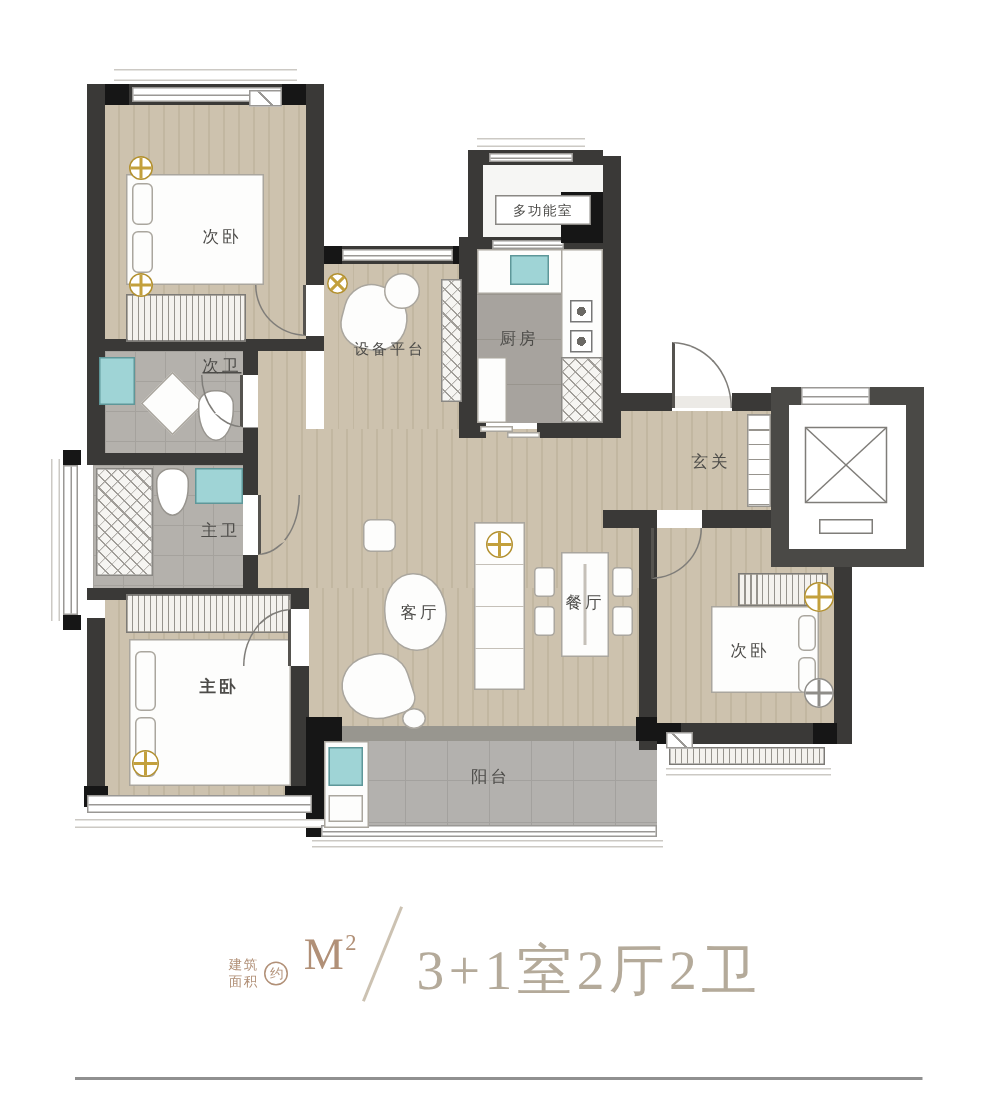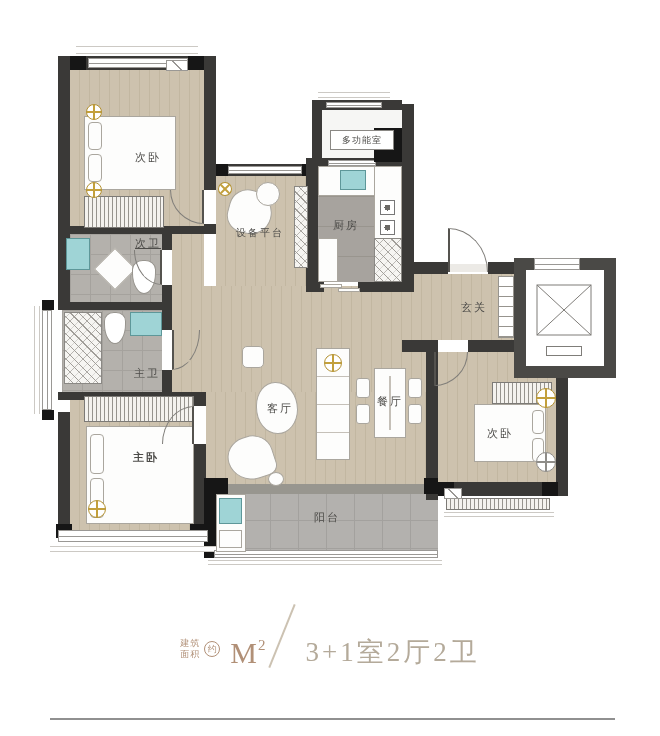"主卫" div.lbl { margin-top: 20px -> none }
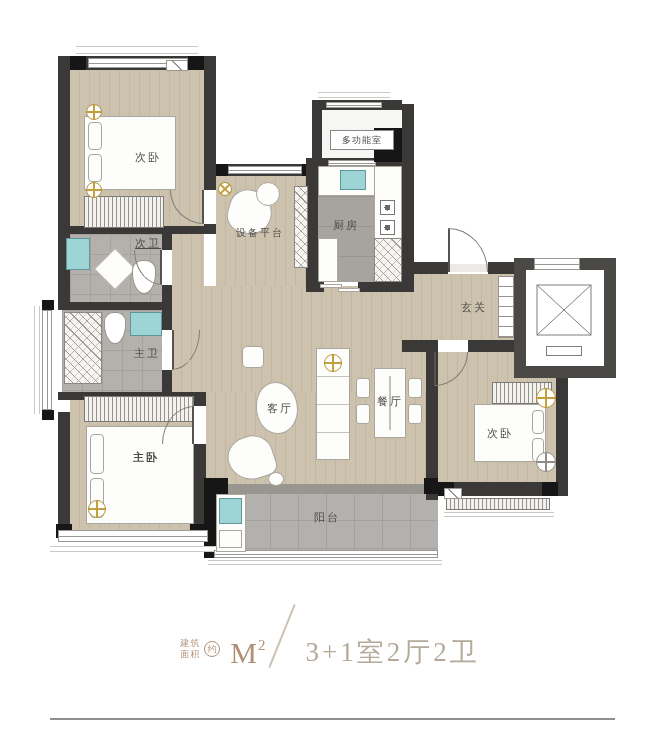"M2" .cap-unit { margin: 0 0 2px 2px -> 0 0 18px 2px }
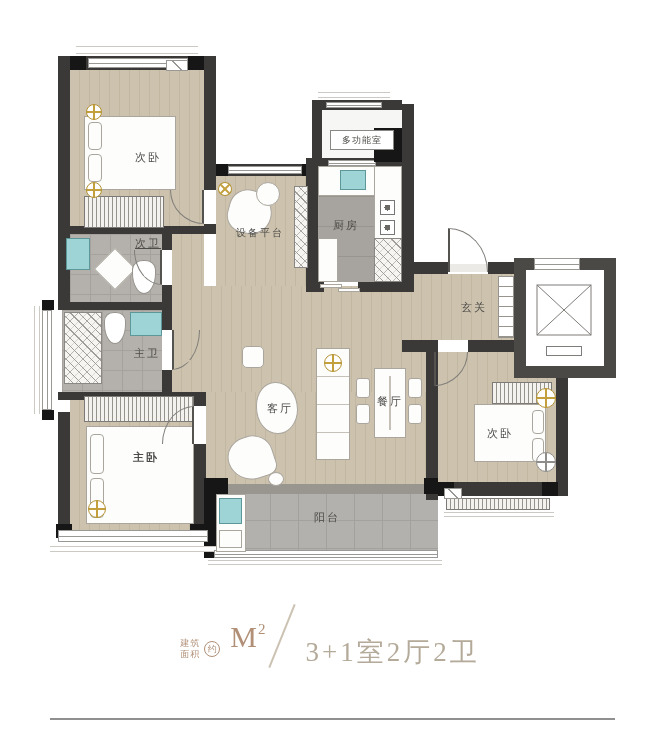"3+1室2厅2卫" .cap-spec { font-size: 27px -> 37px }
